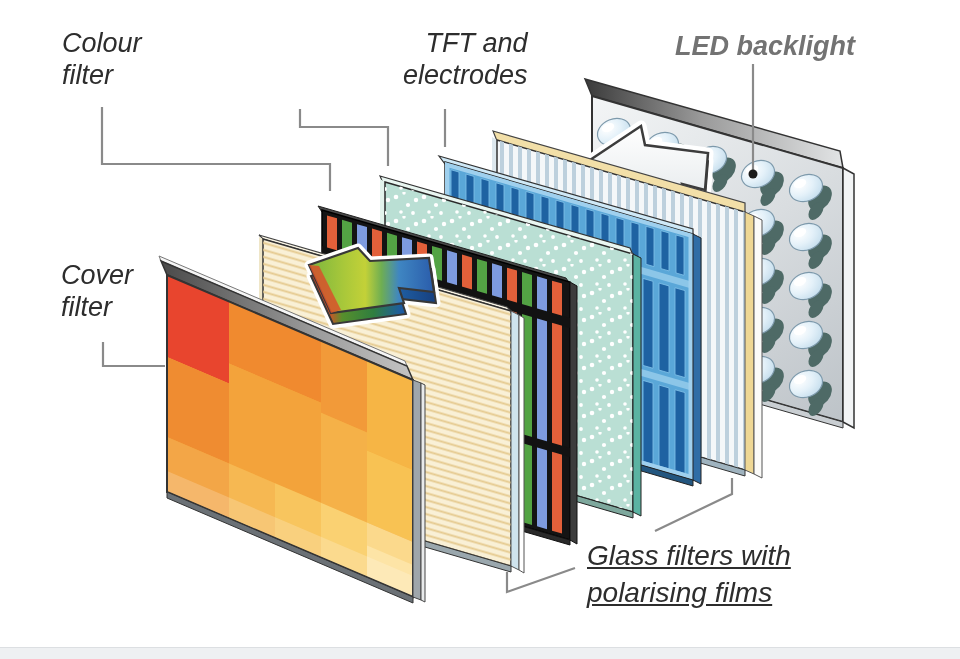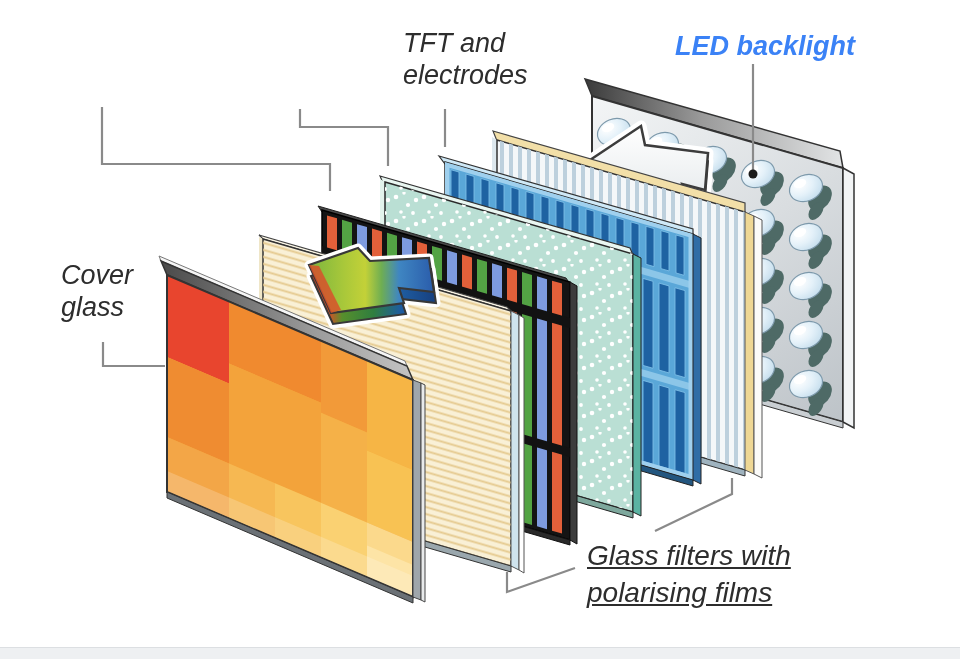"Colour" div.lbl { html: none -> <div>Colour filter</div> }
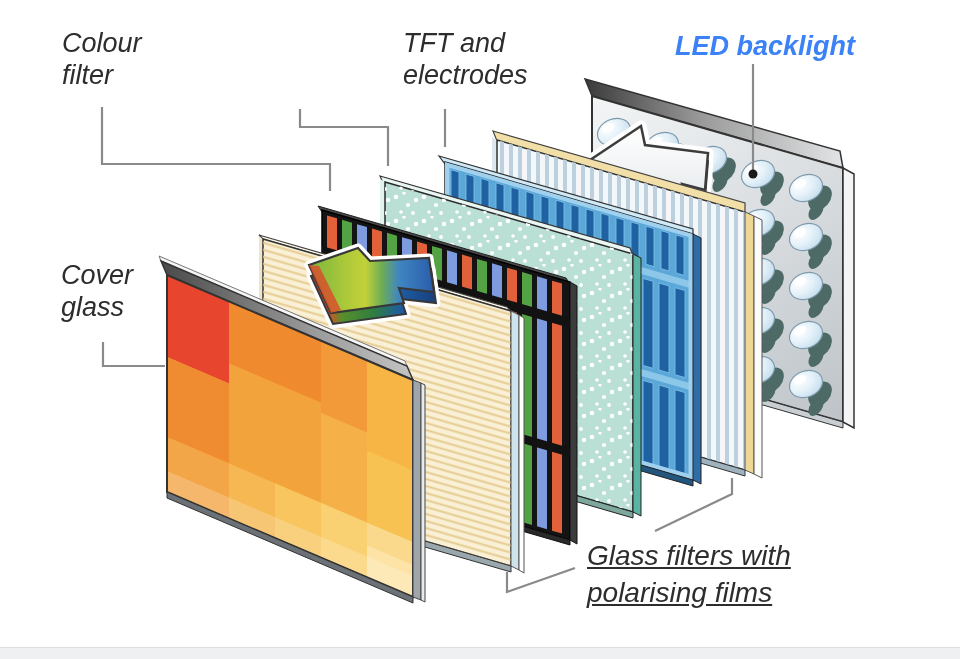"TFT and" div.lbl { text-align: none -> right }
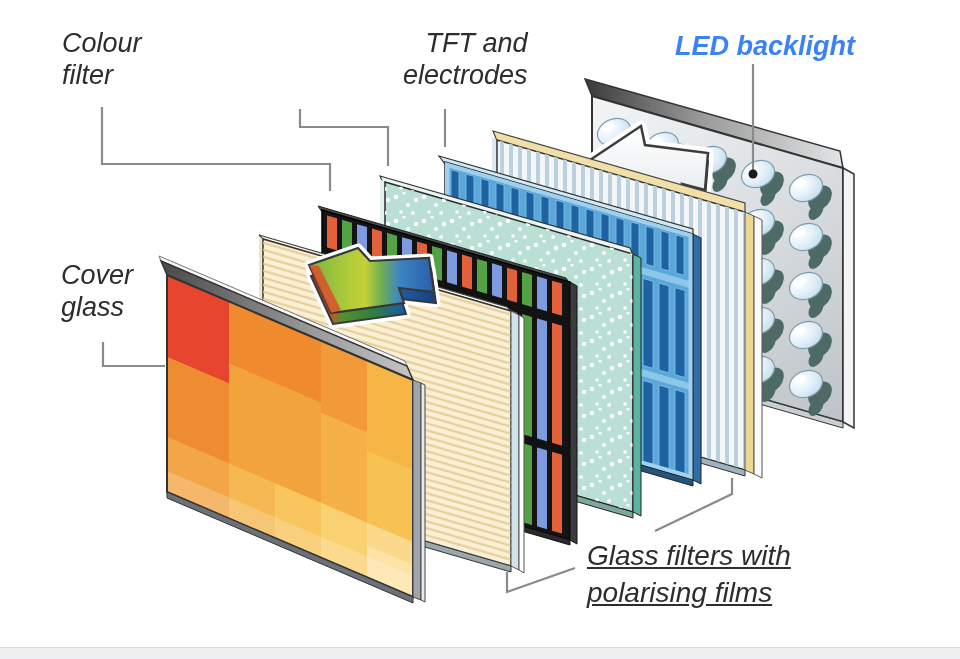"LED backlight" .lbl-led { color: #3b82f6 -> #737373 }
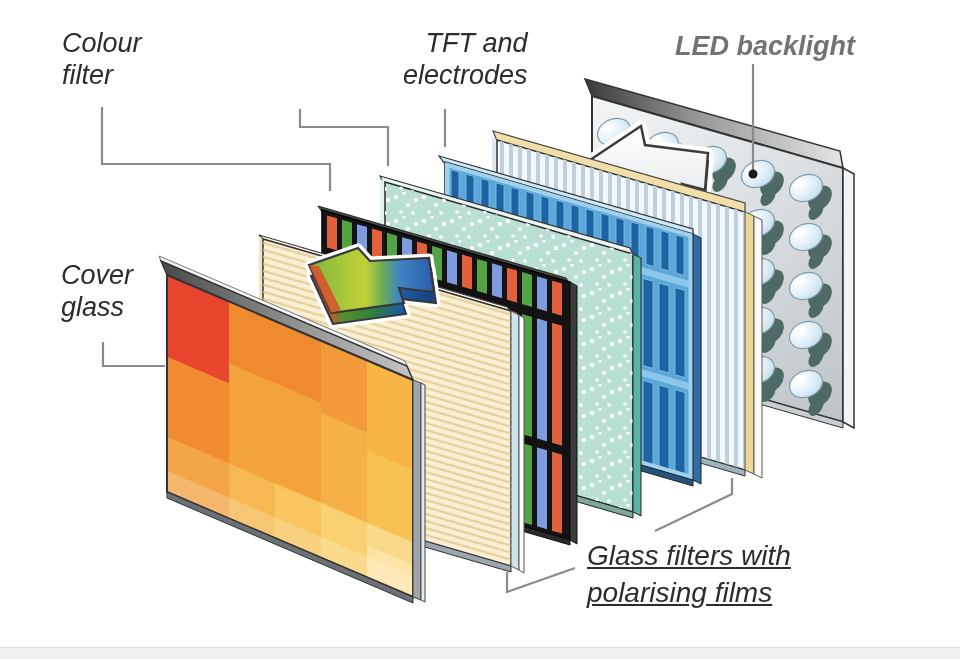"Cover" div.lbl { text: glass -> filter }
